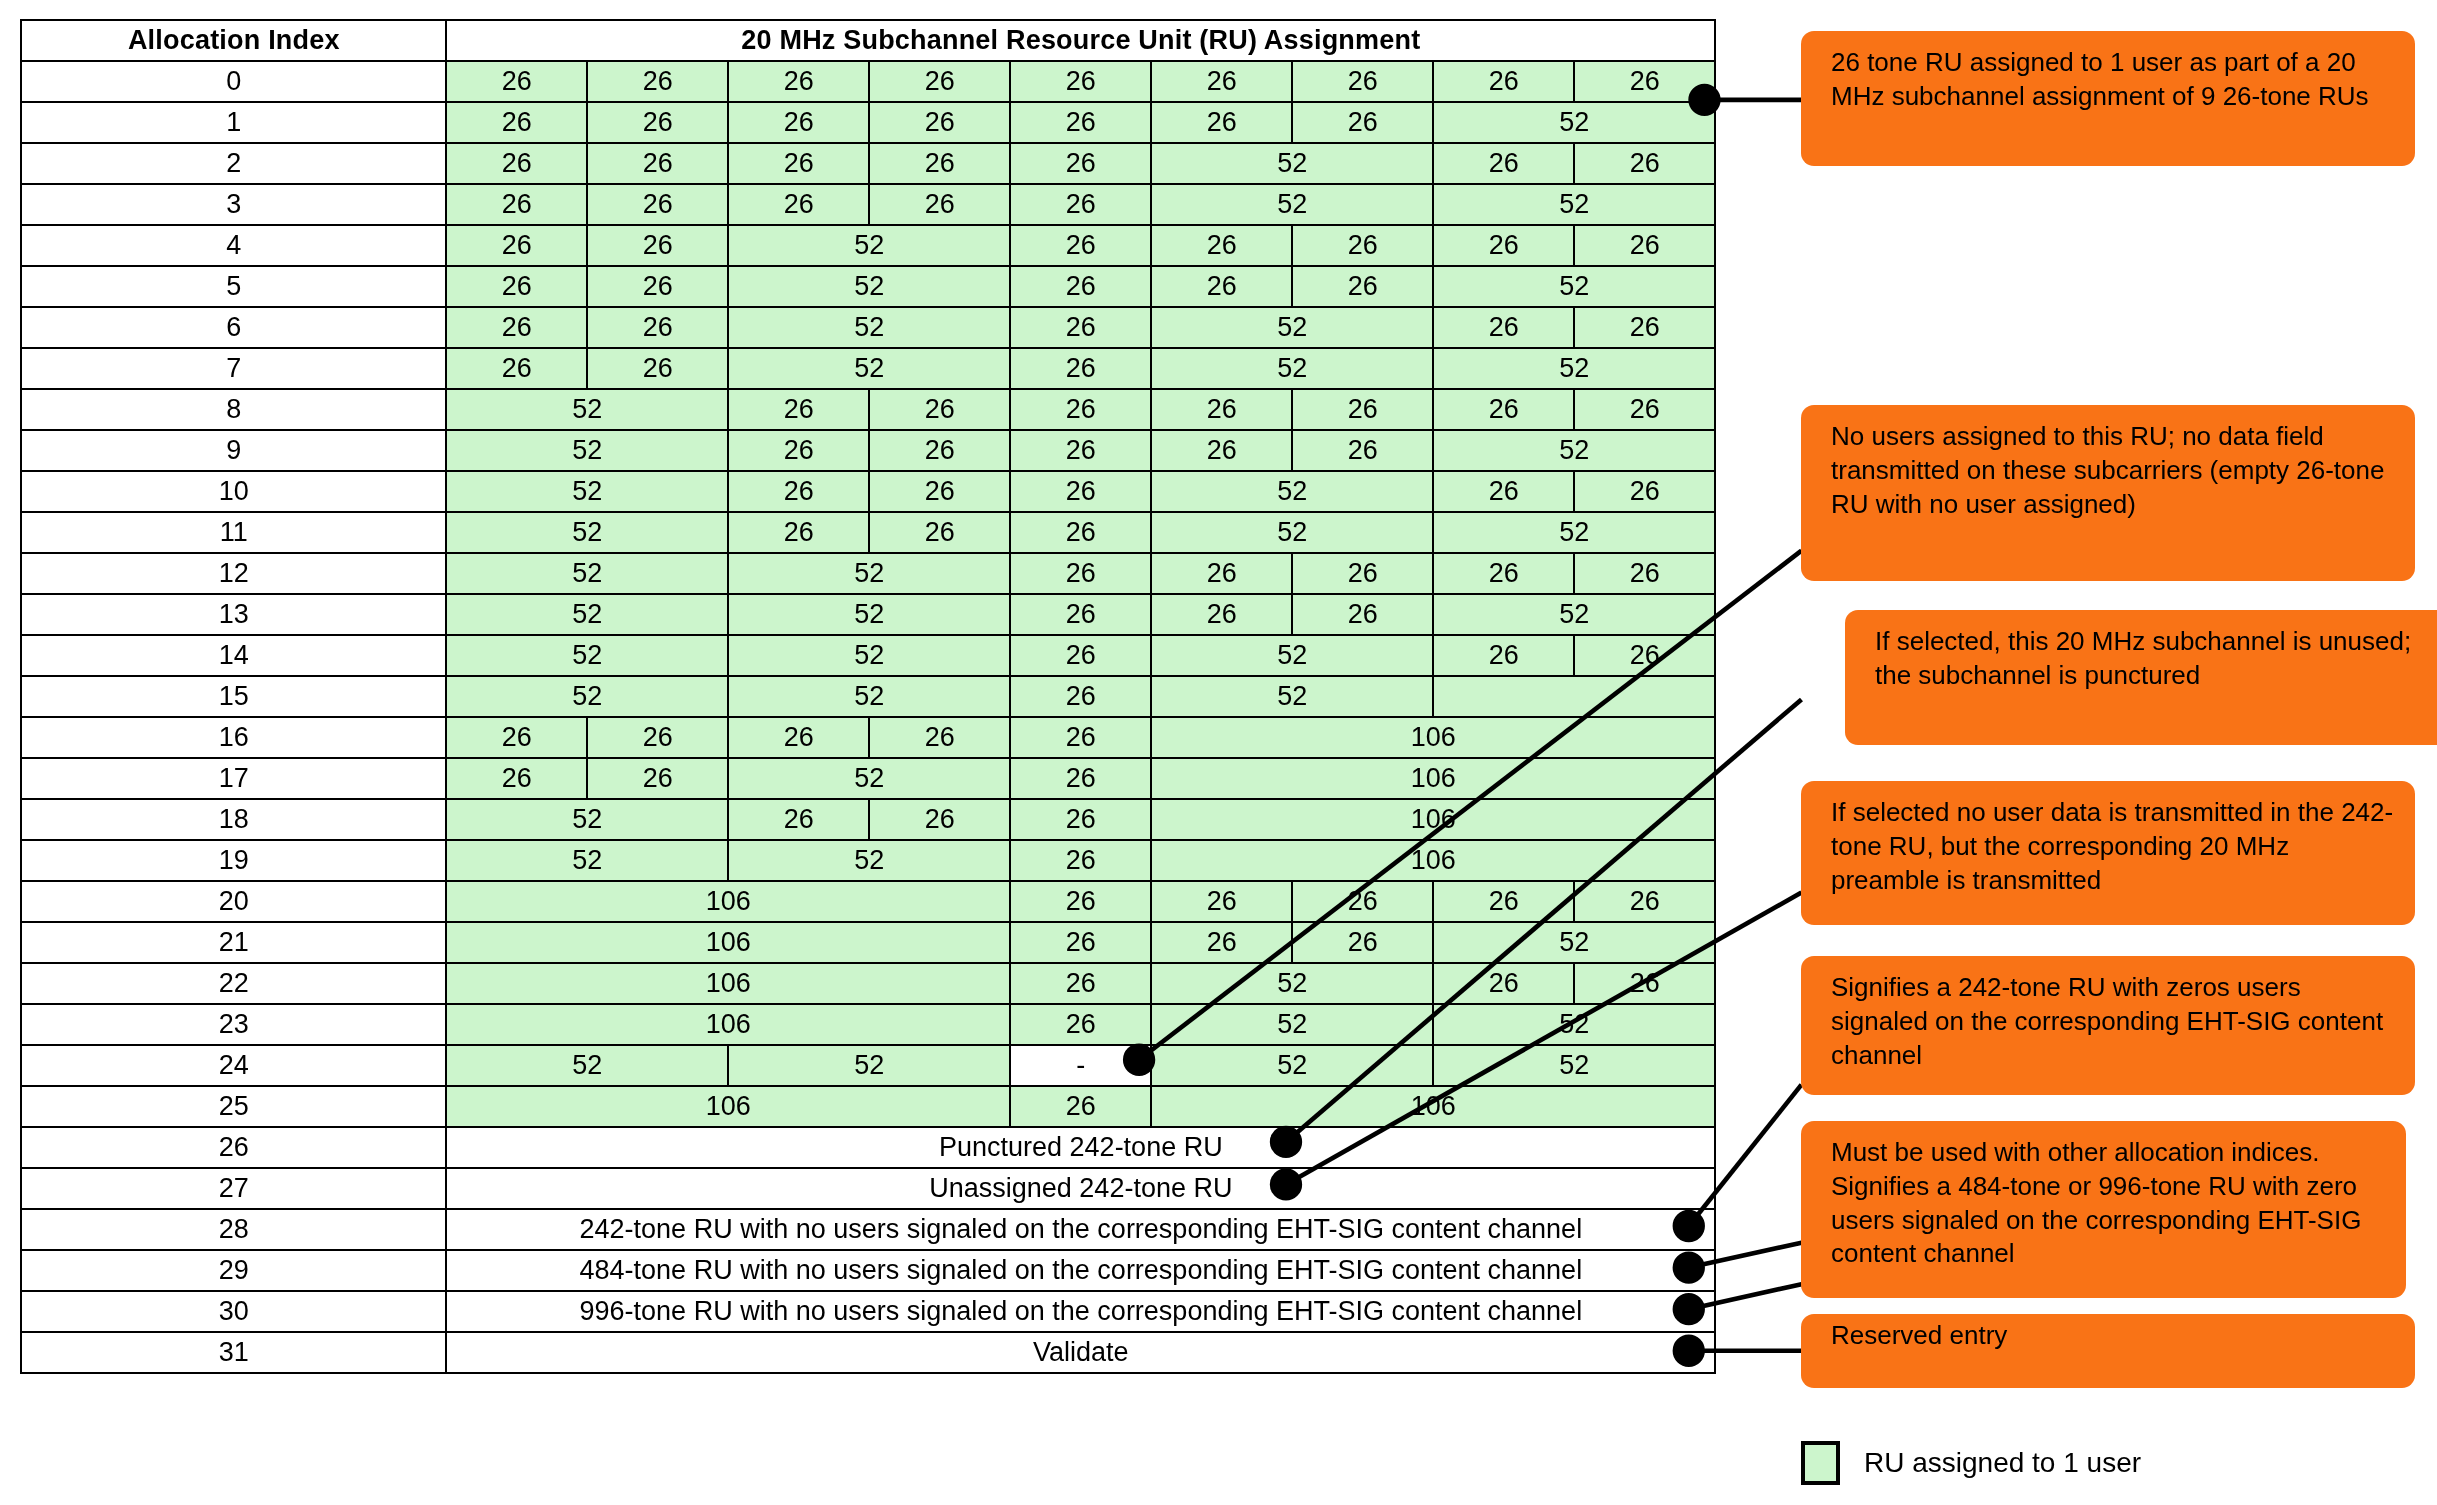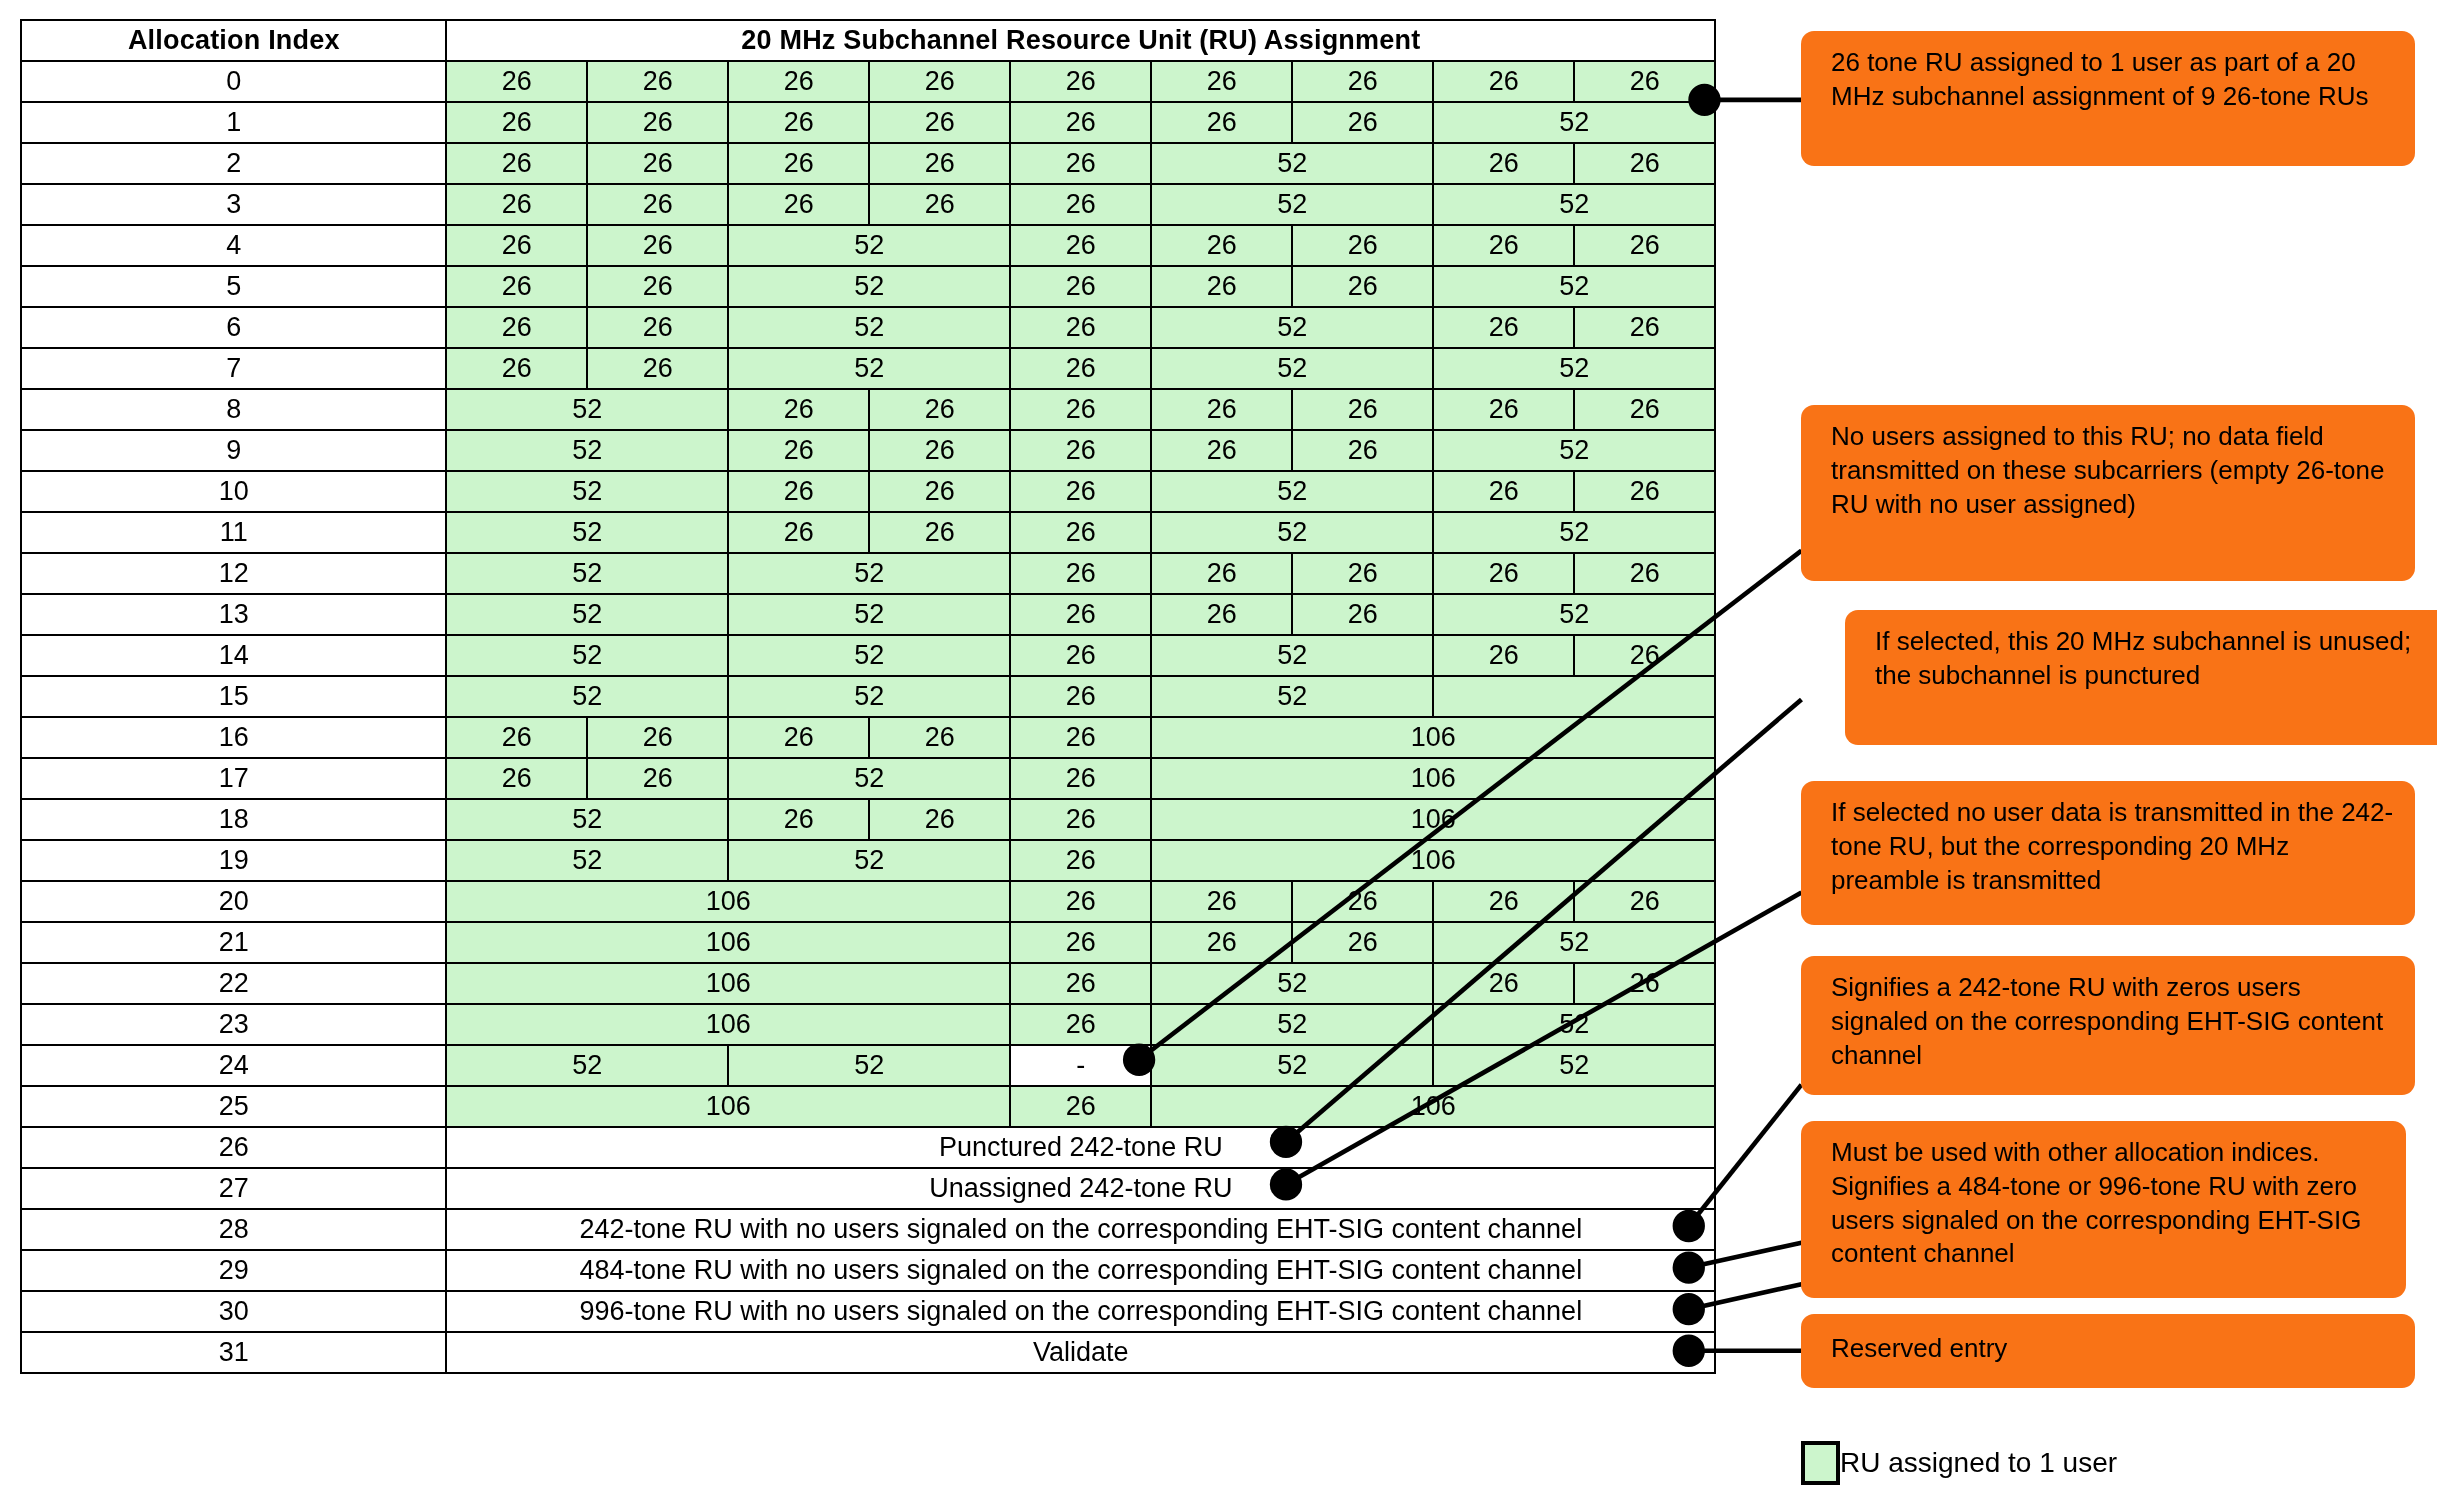"Reserved entry" div.callout { padding-top: 18px -> 5px }
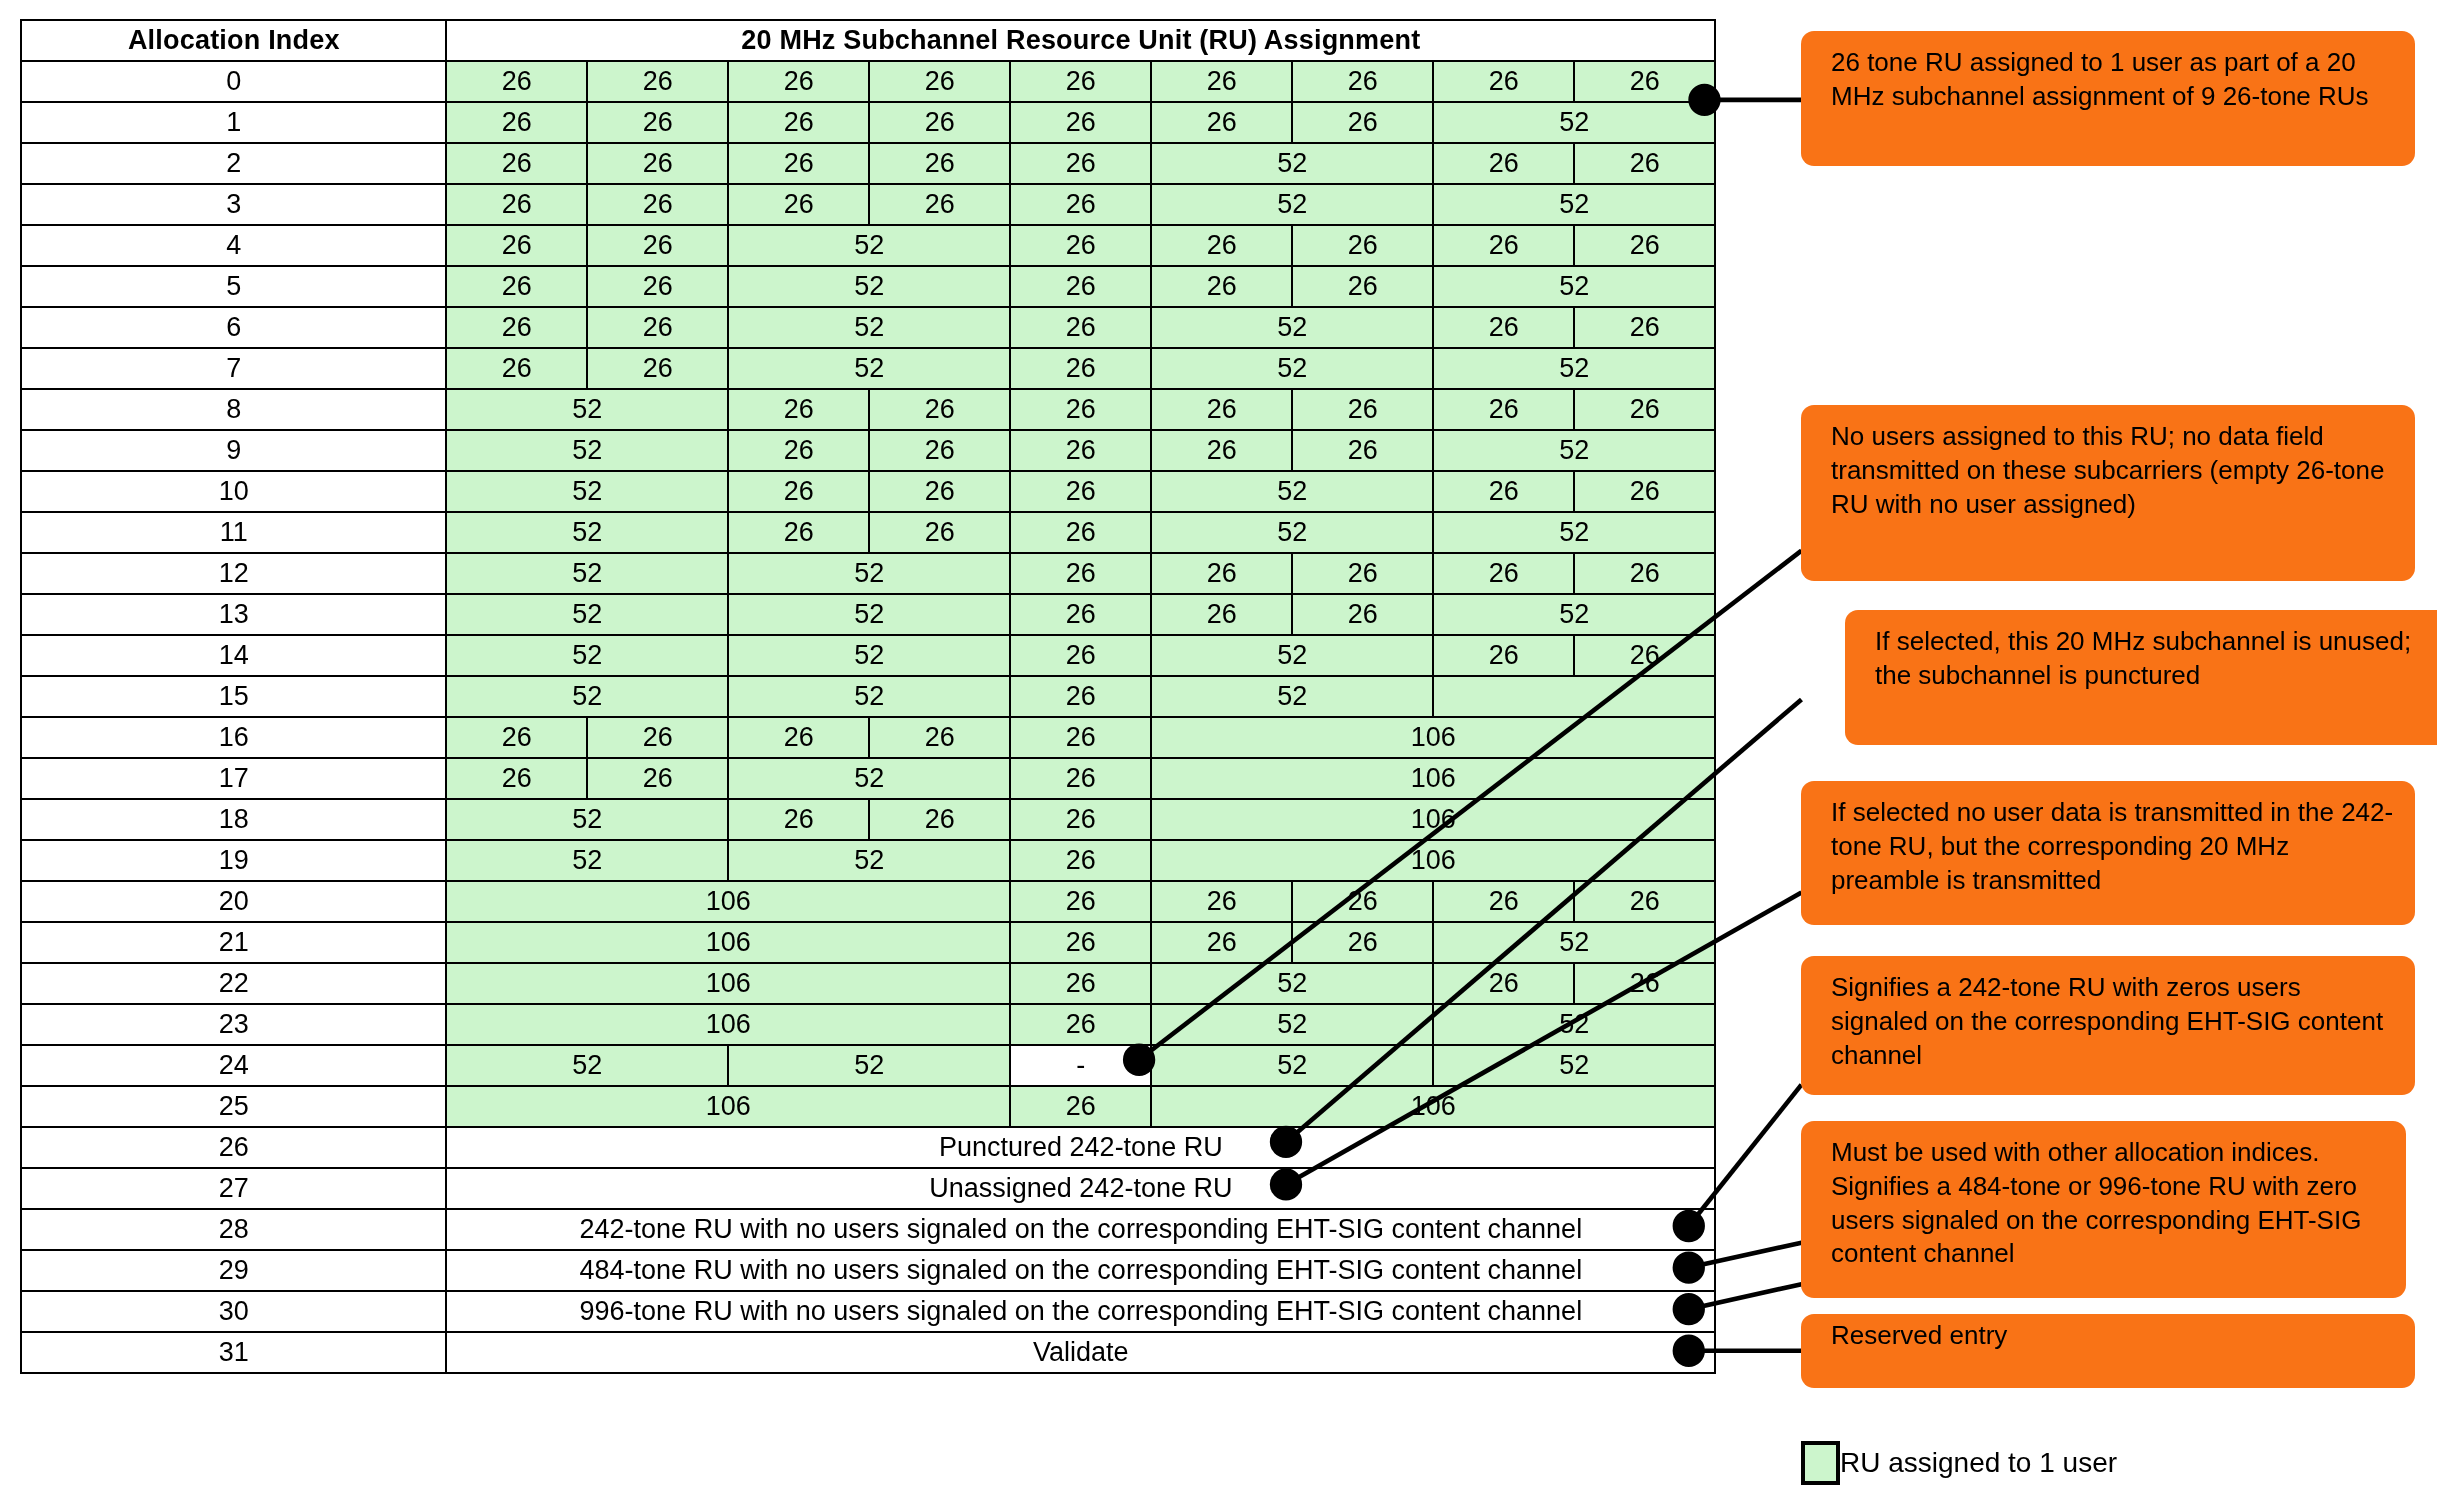"RU assigned to 1 user" #legend { gap: none -> 24px }
